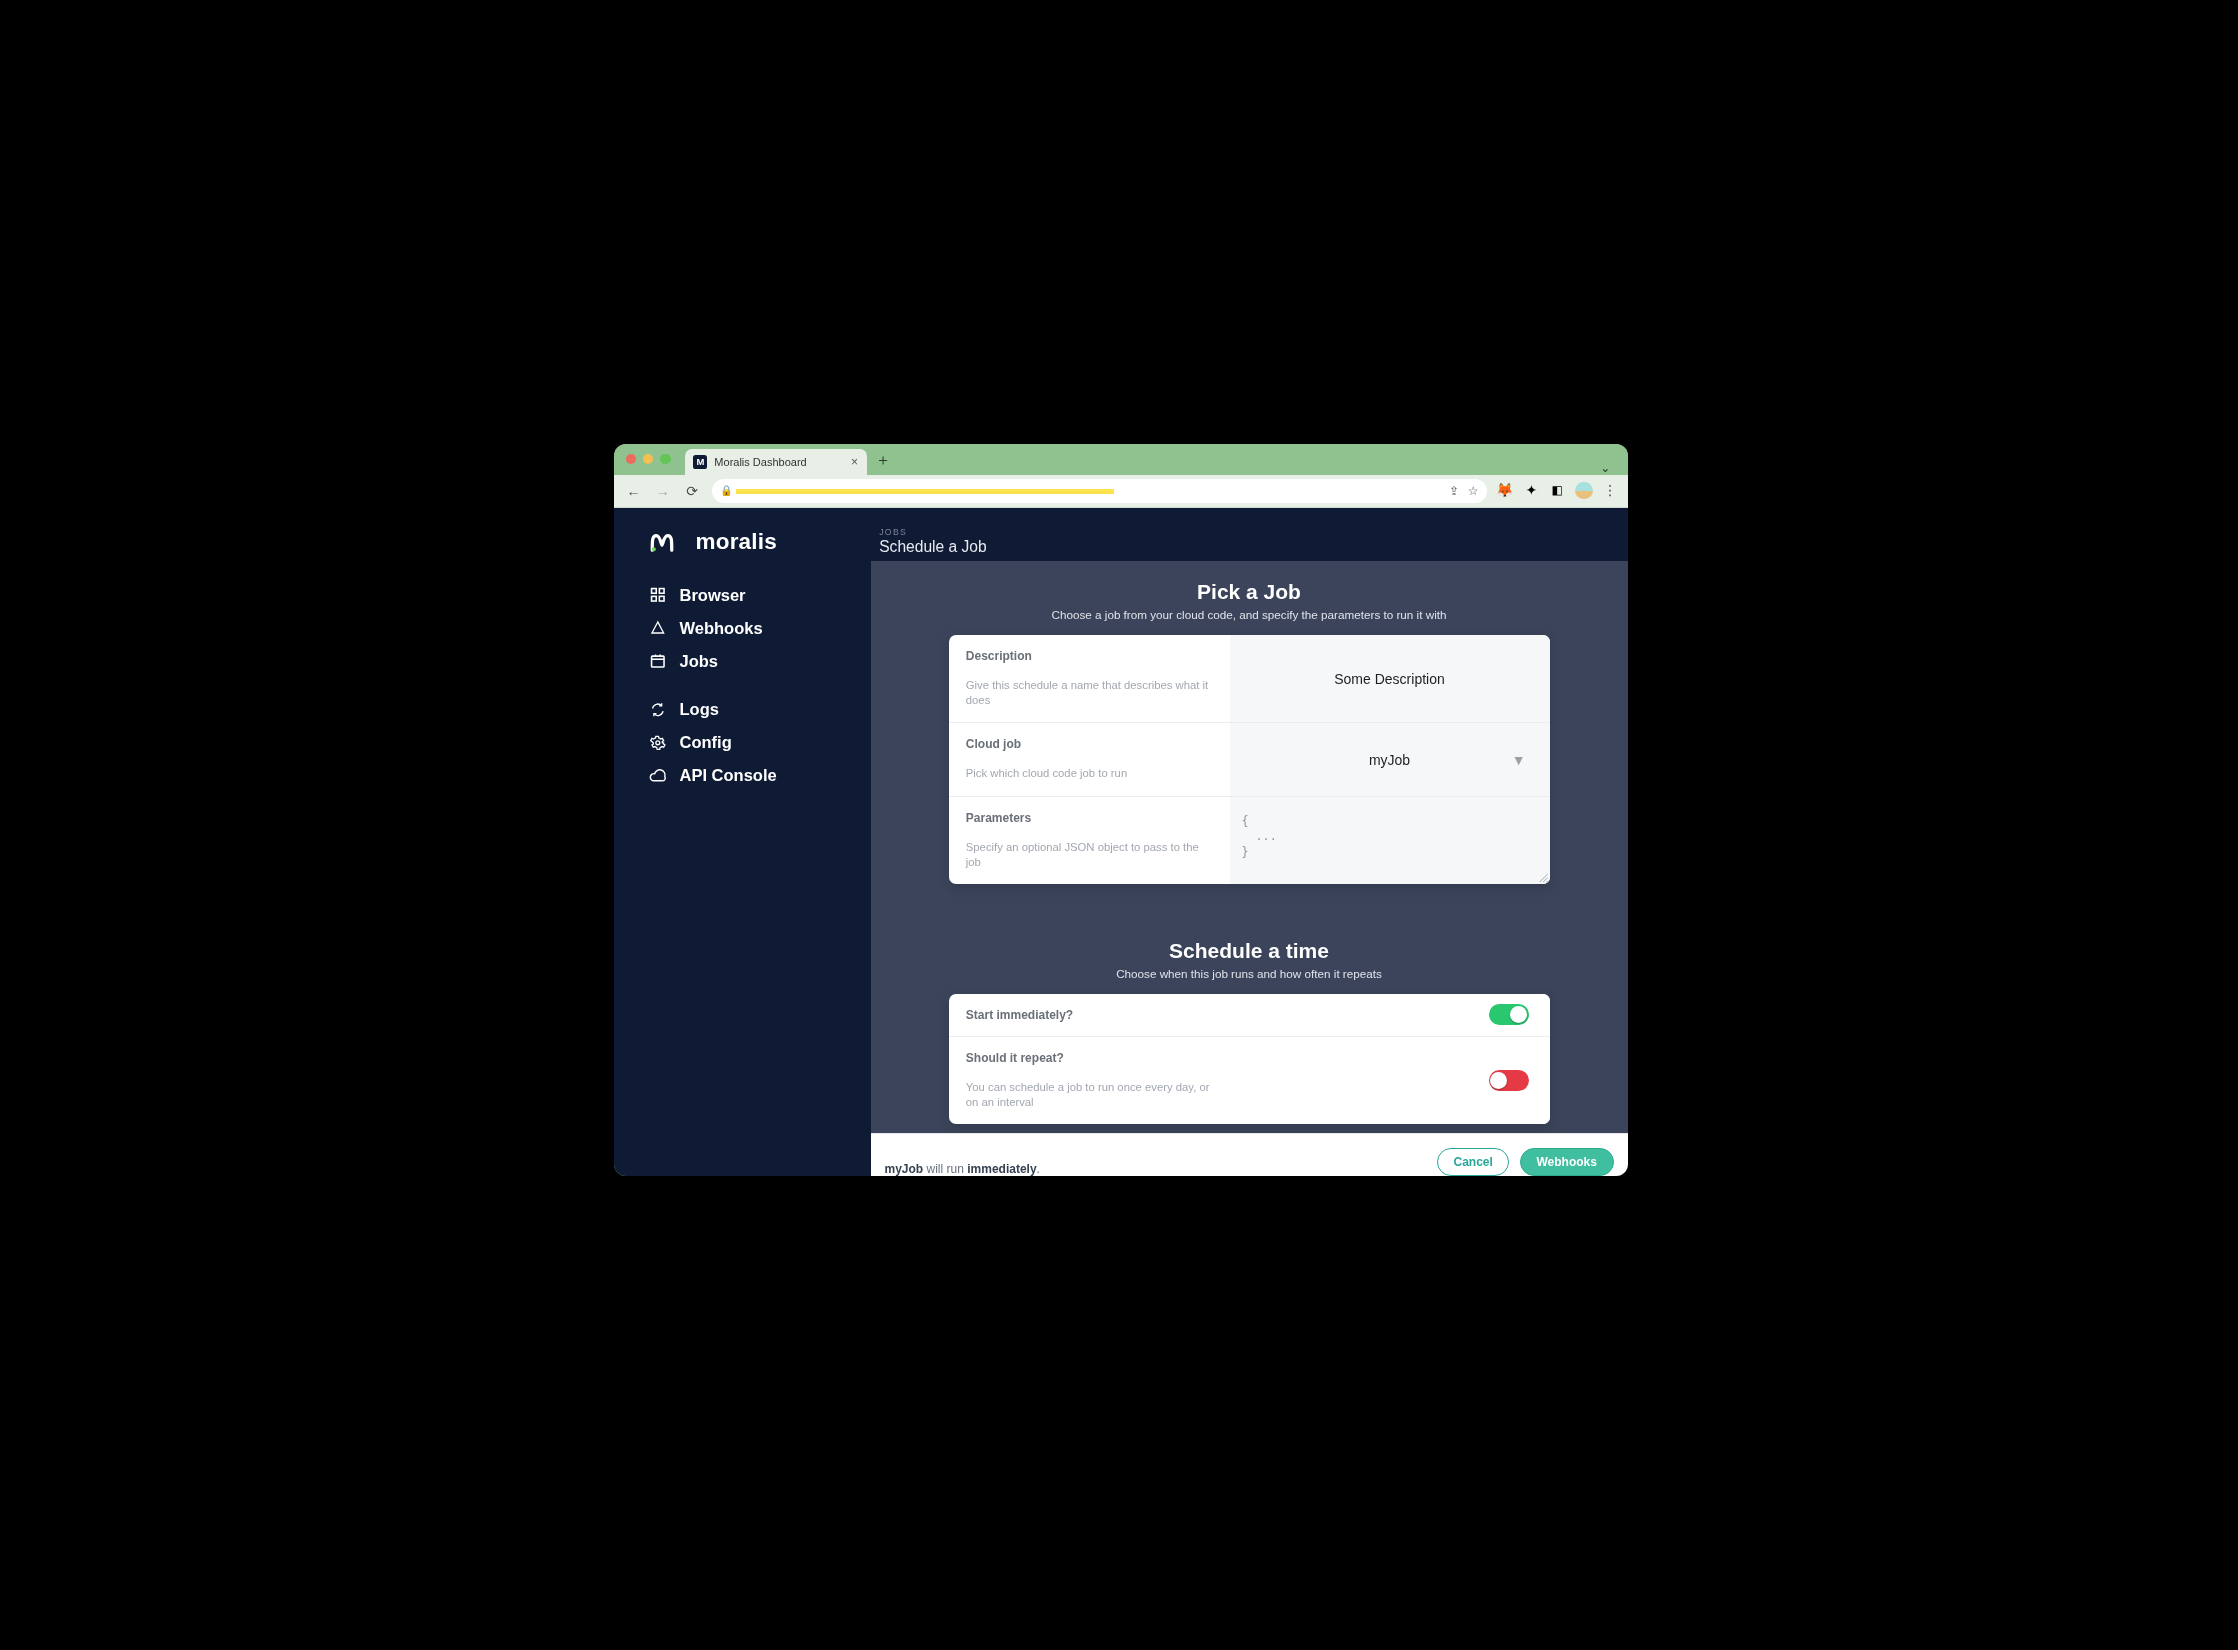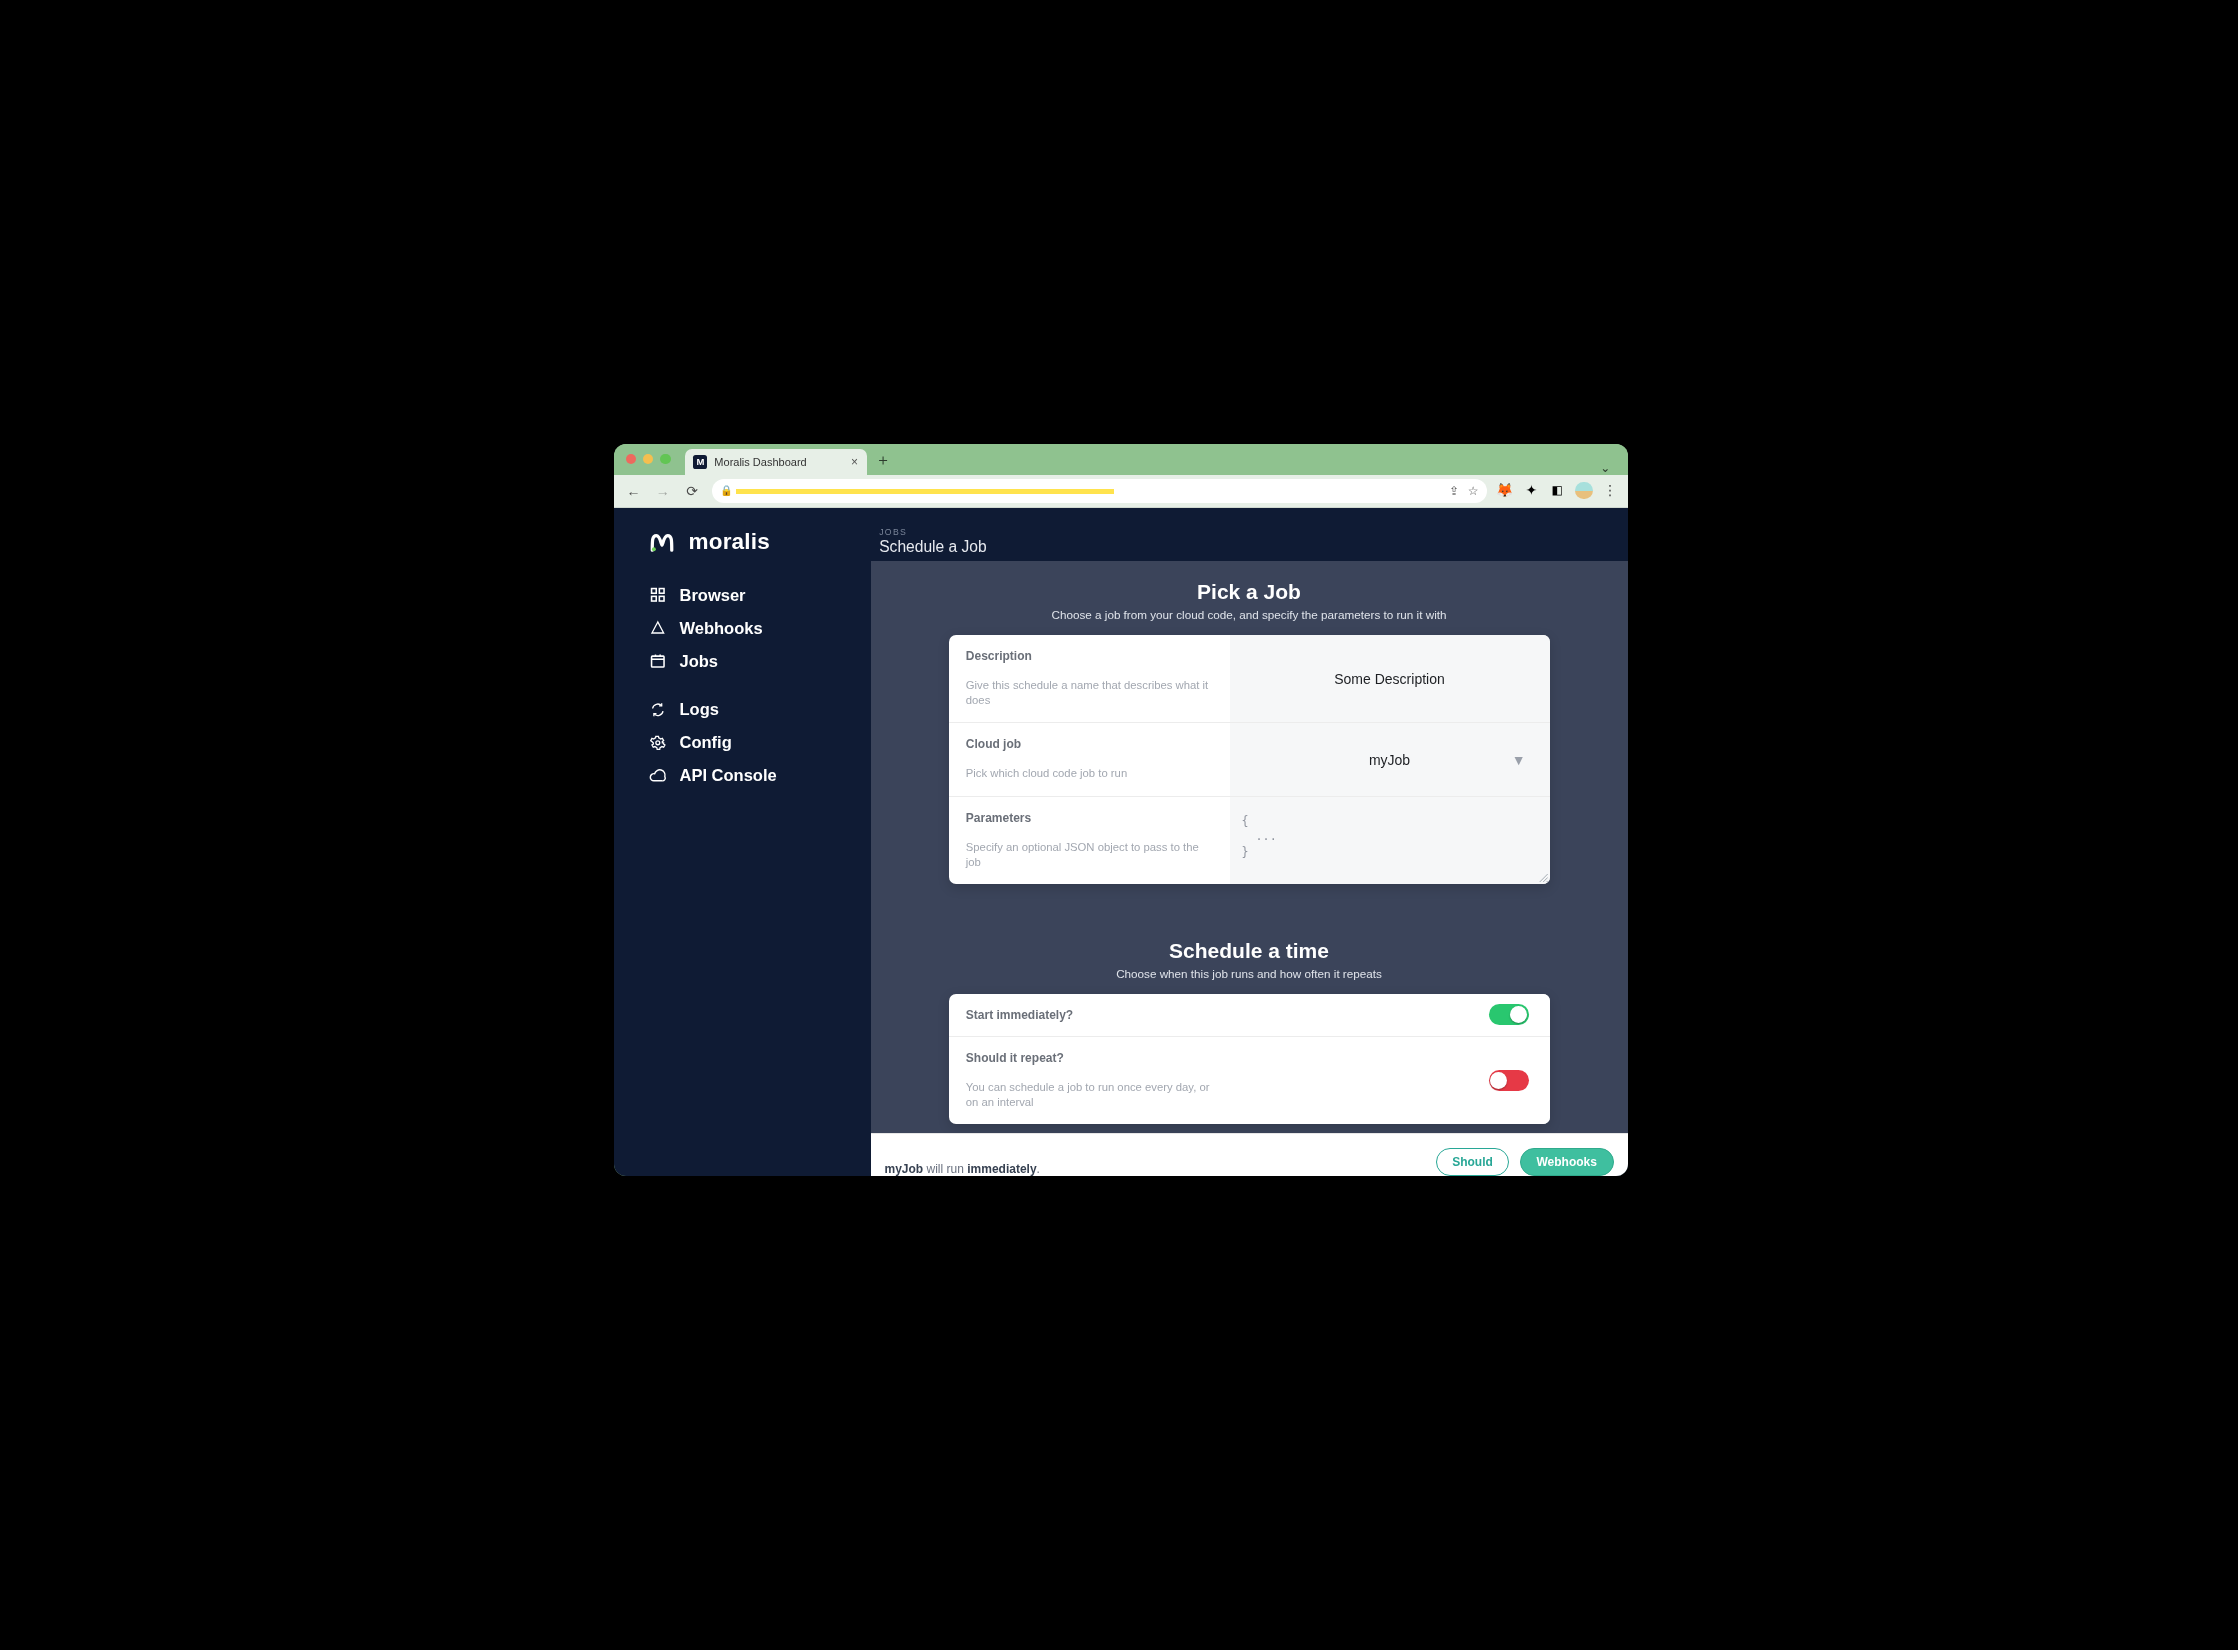"moralis" .brand { gap: 14px -> 21px }
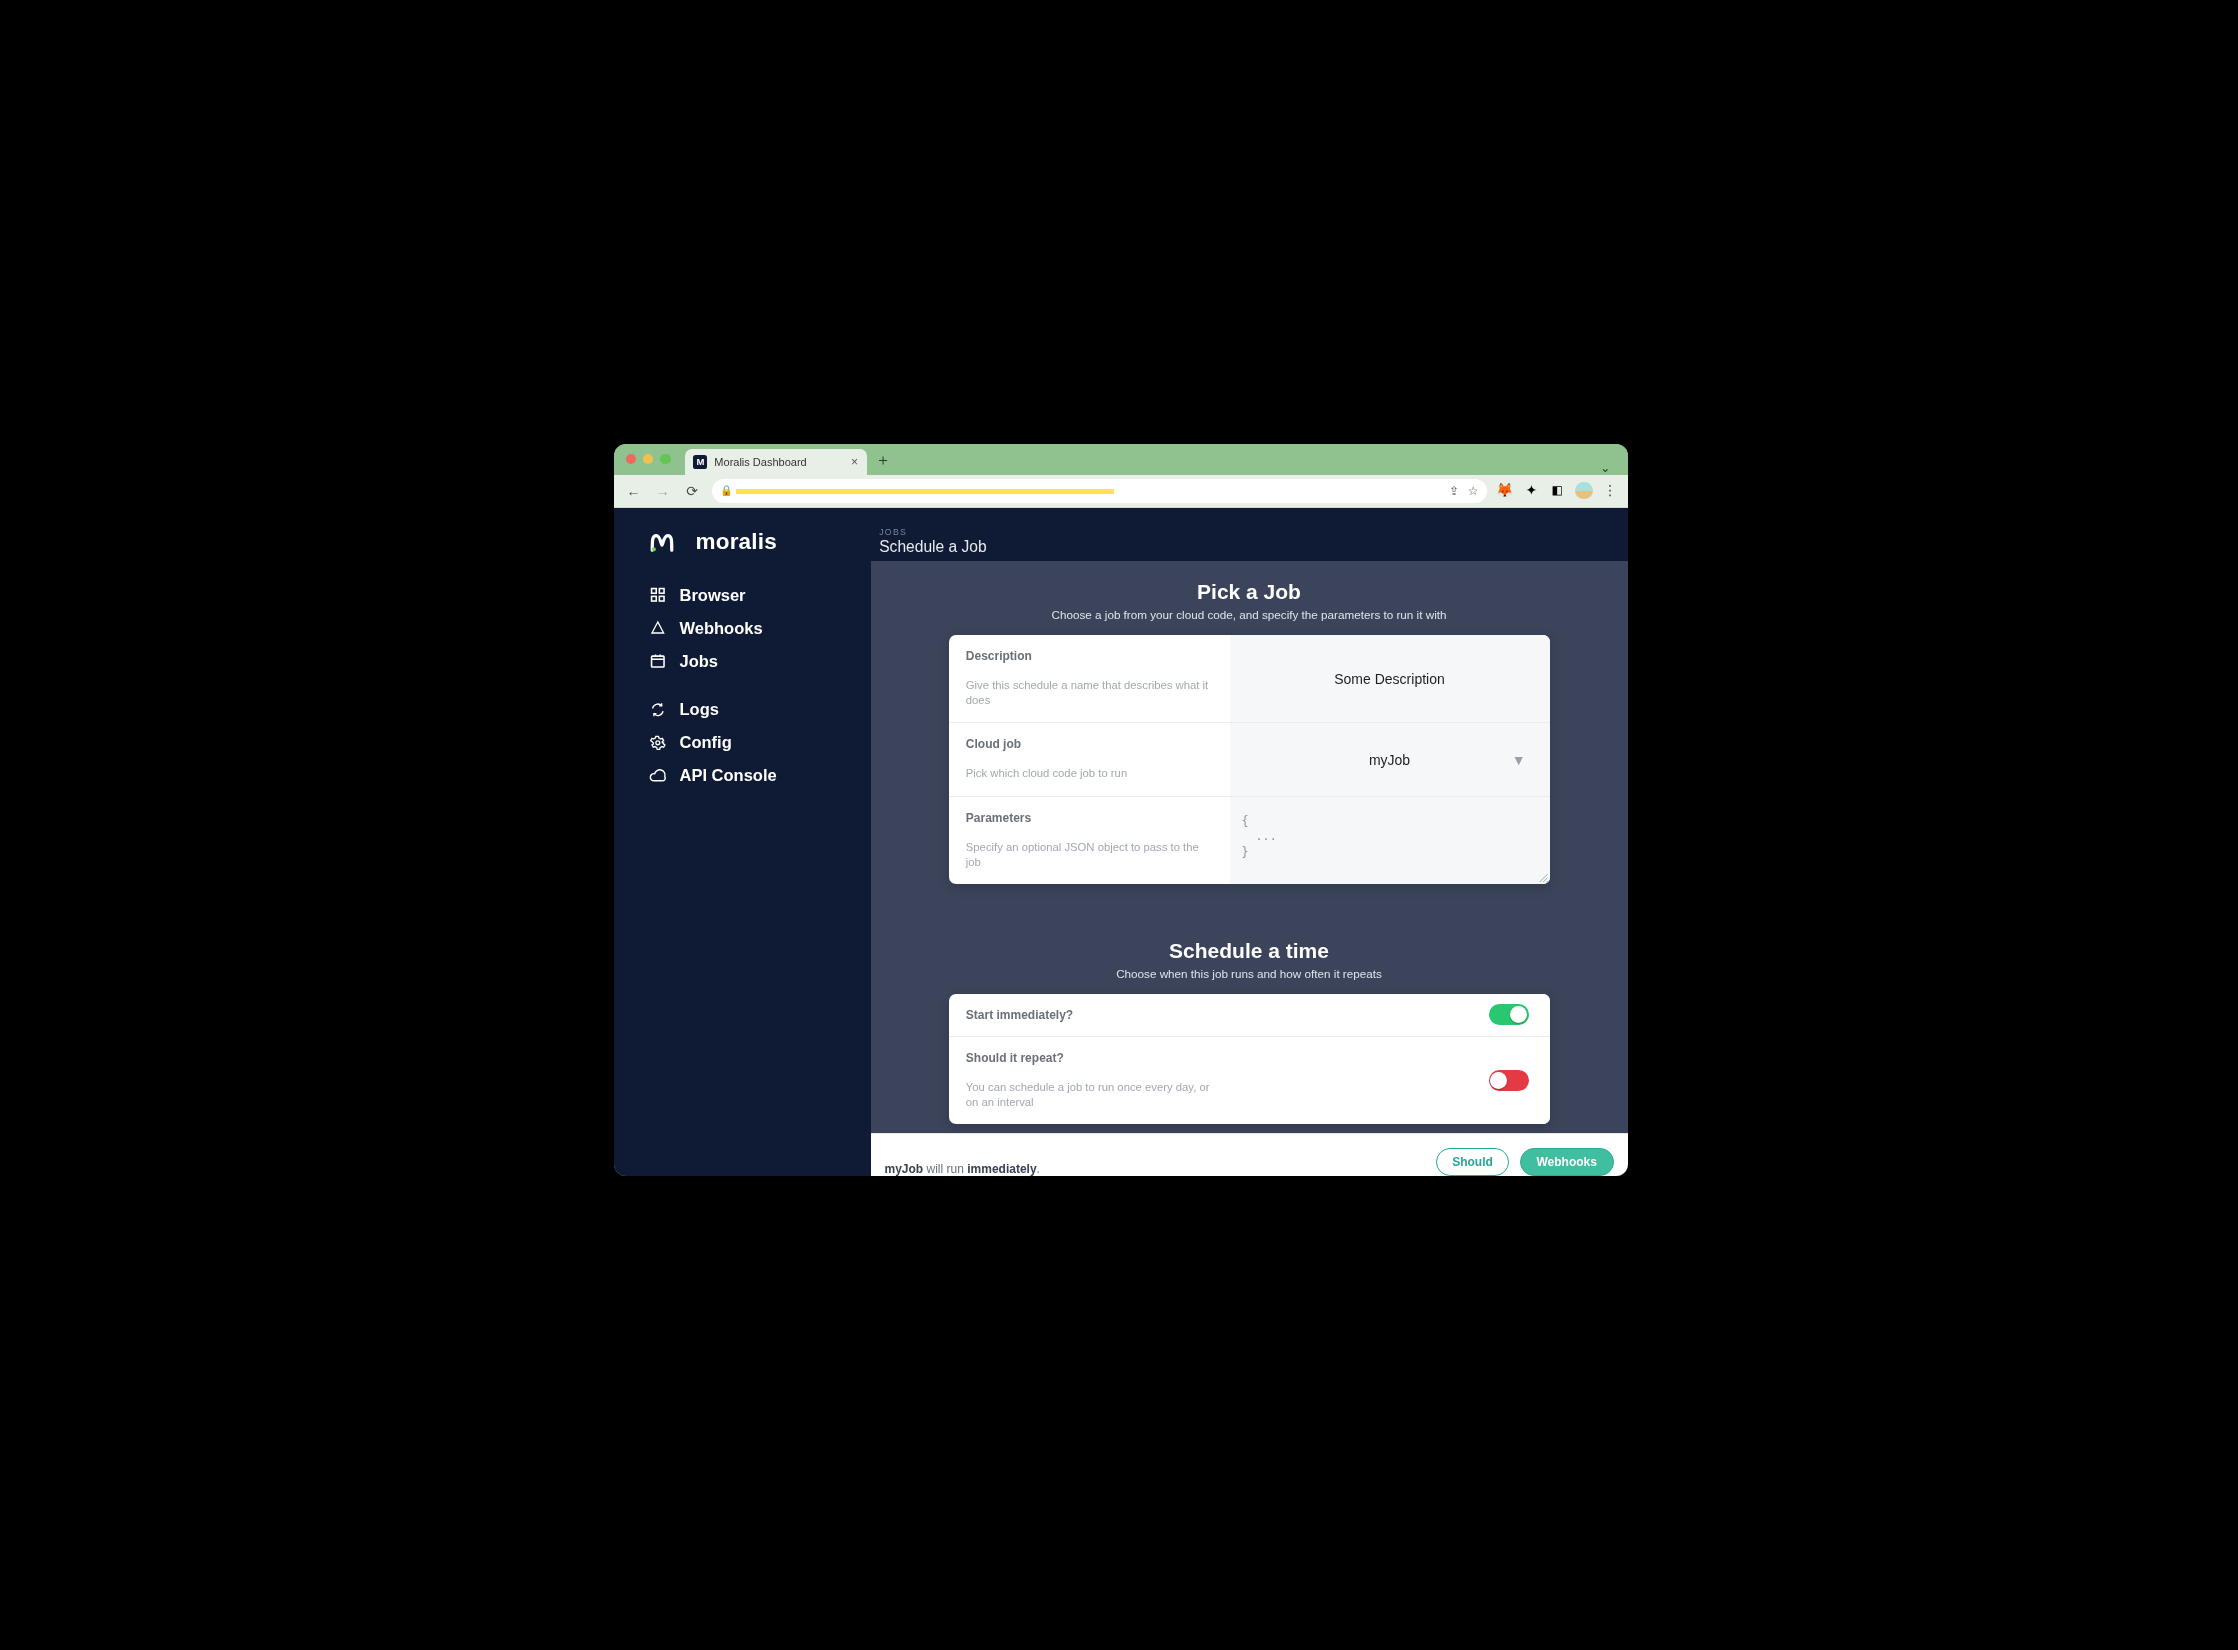"Should" button.btn { text: Should -> Cancel }
